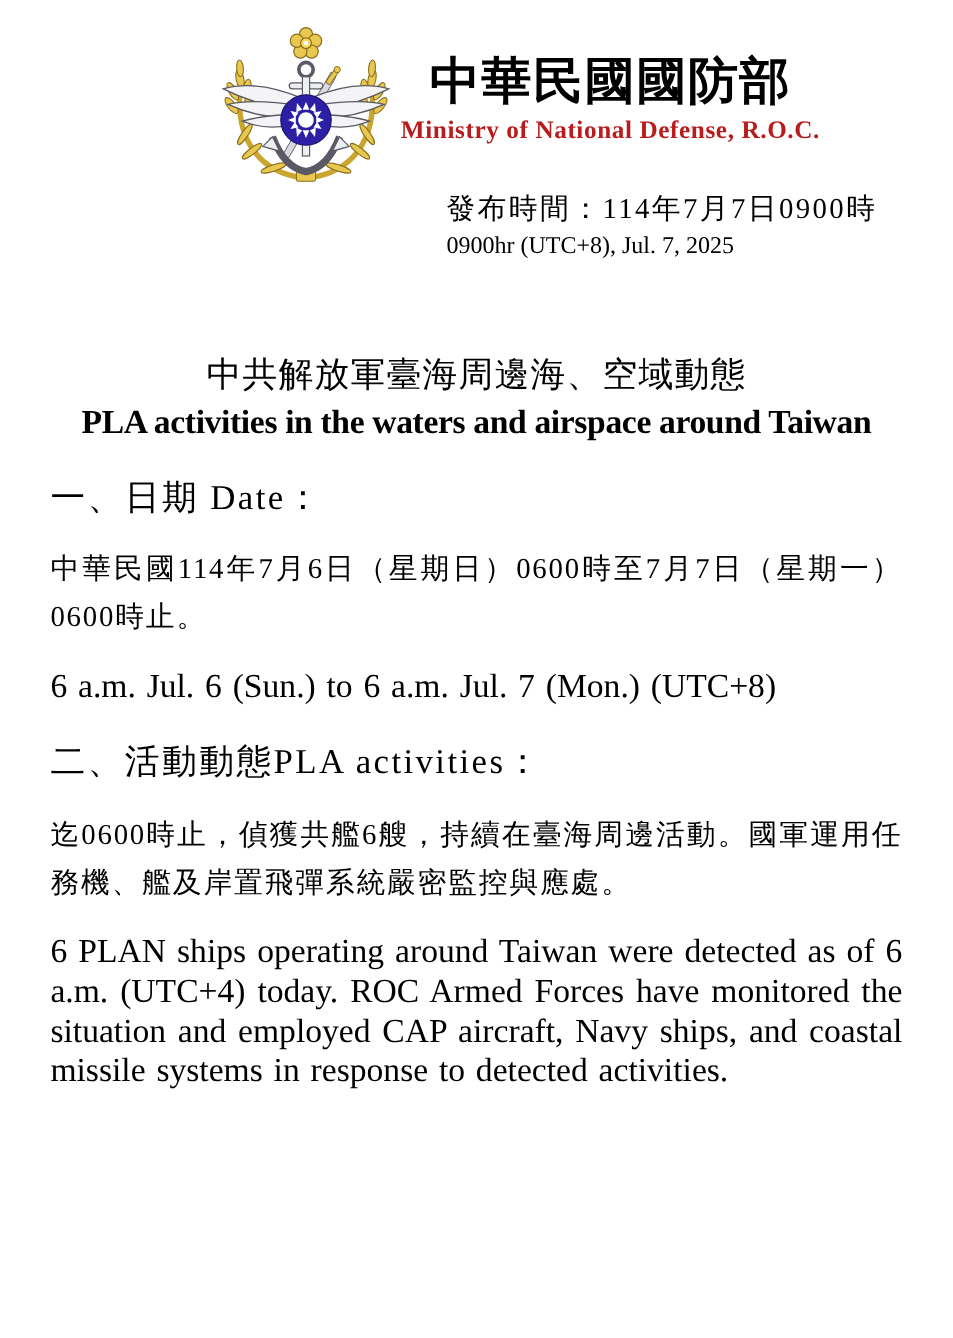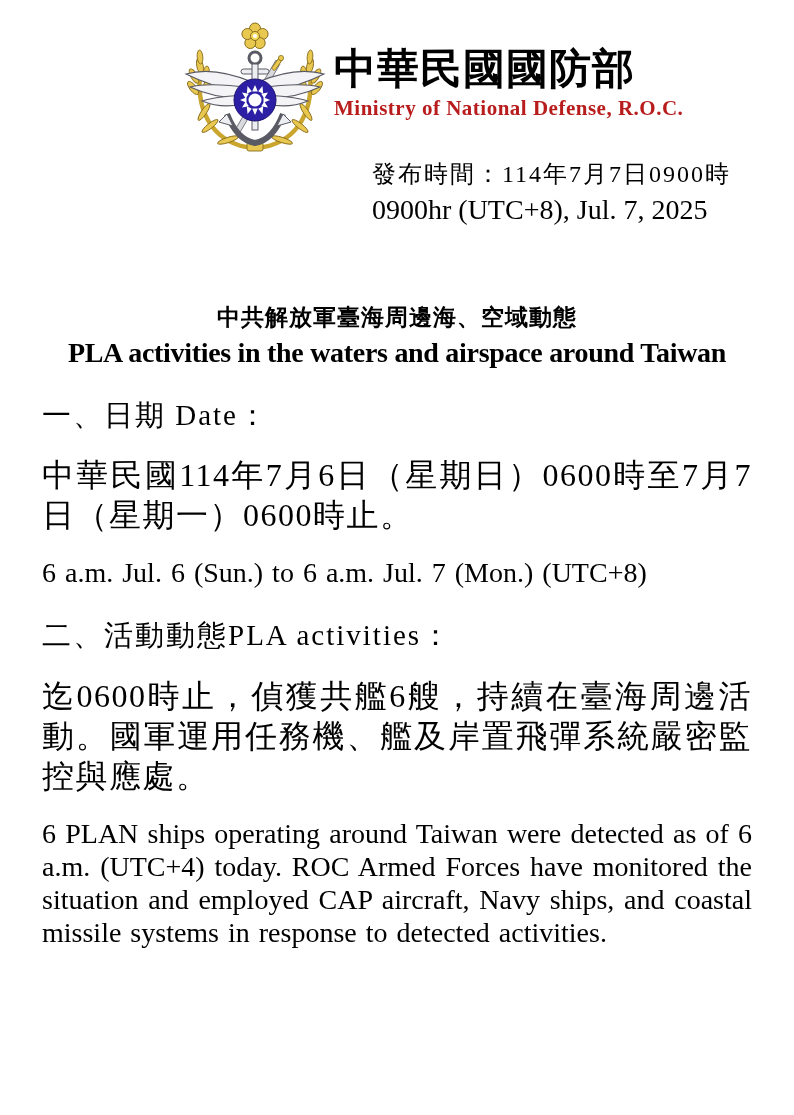"中華民國國防部" .header { text-align: none -> center }
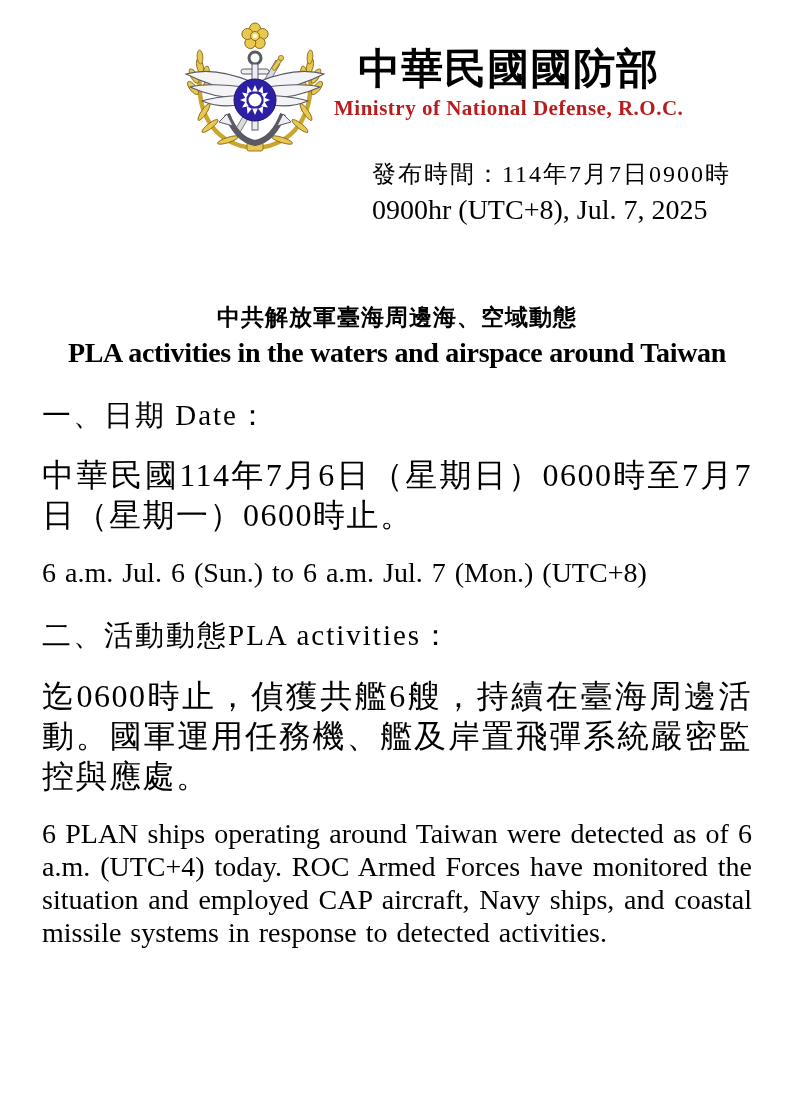"0900hr (UTC+8), Jul. 7, 2025" .ts-en { font-size: 28px -> 20px }
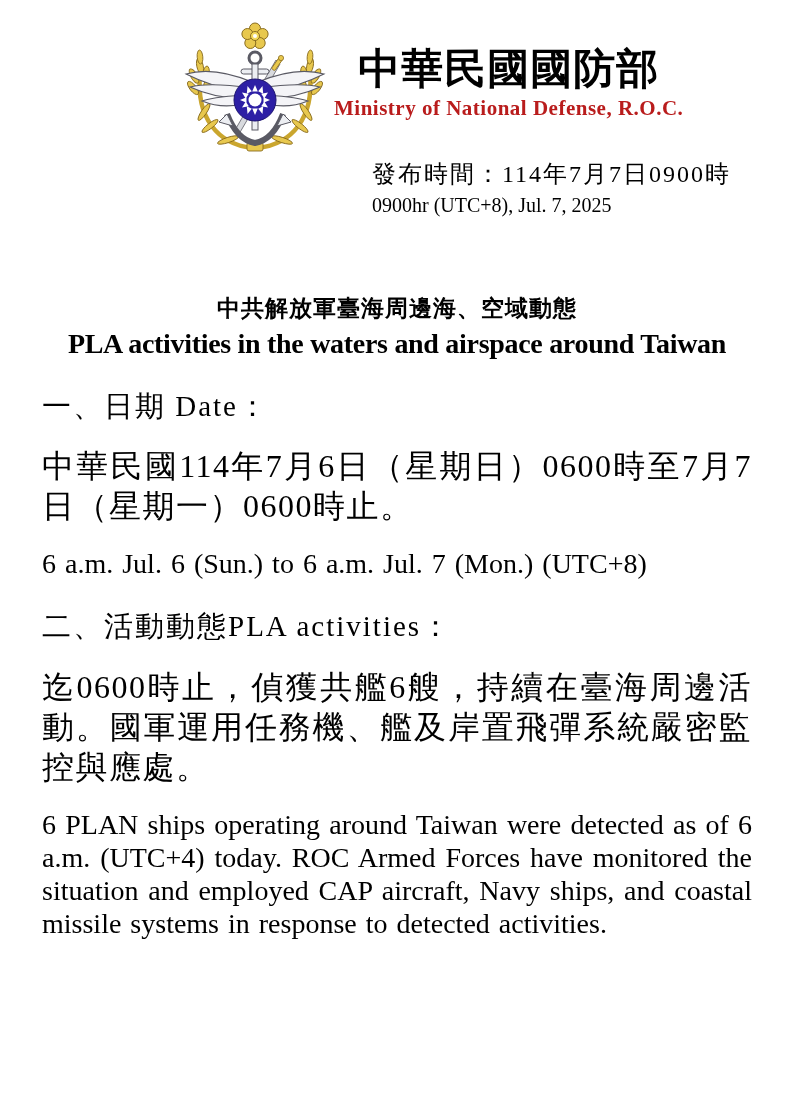"中共解放軍臺海周邊海、空域動態" .title-zh { font-size: 23px -> 29px; font-weight: 700 -> 400 }
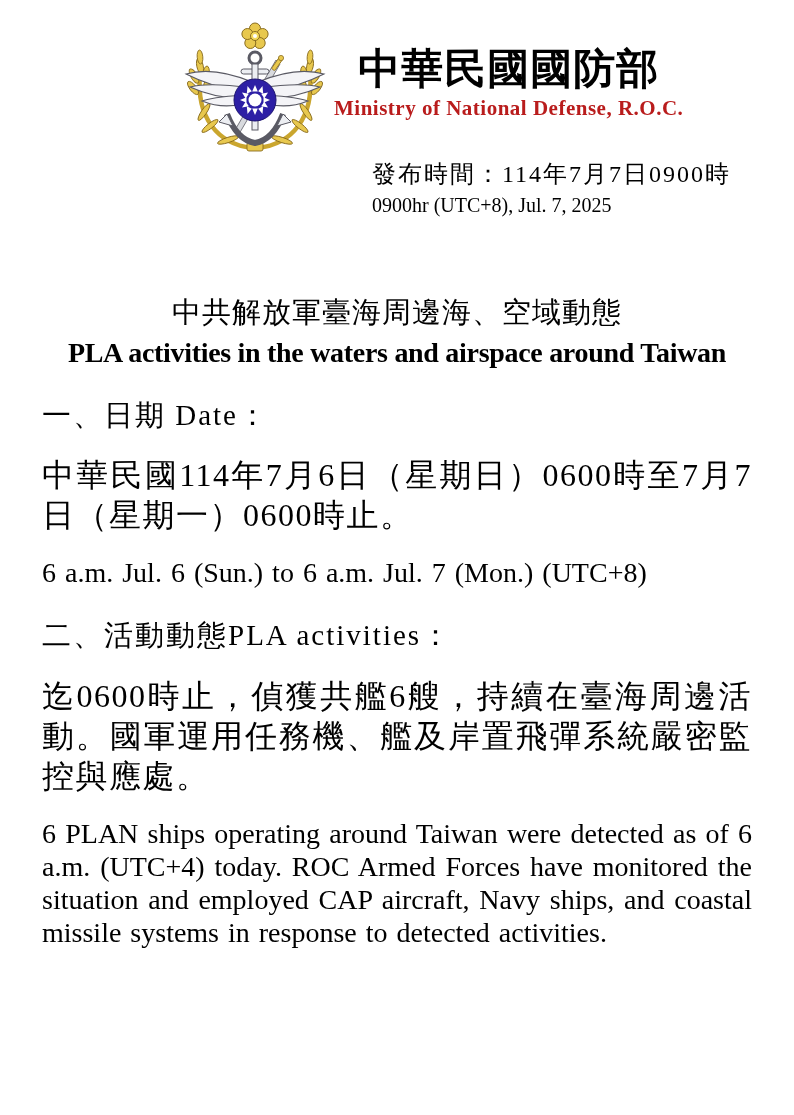"中華民國114年7月6日（星期日）0600時至7月7日（星期一）0600時止。" .para-zh { font-size: 32px -> 24px }
